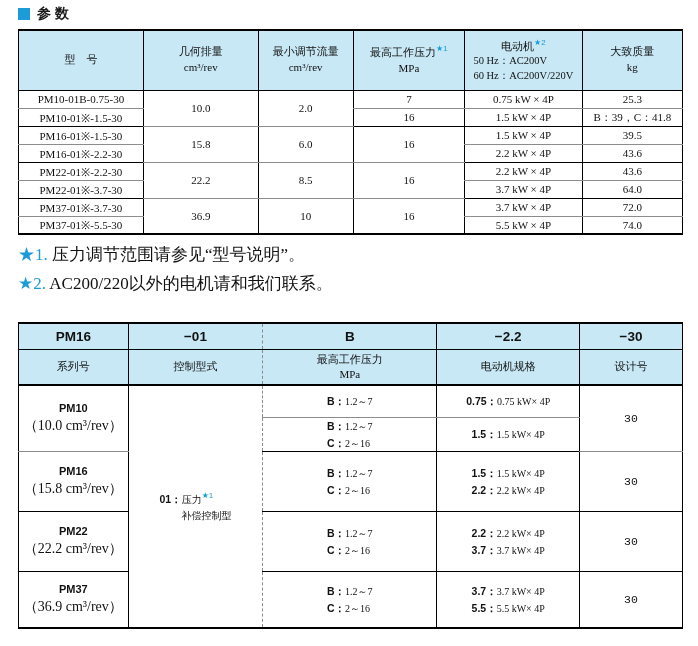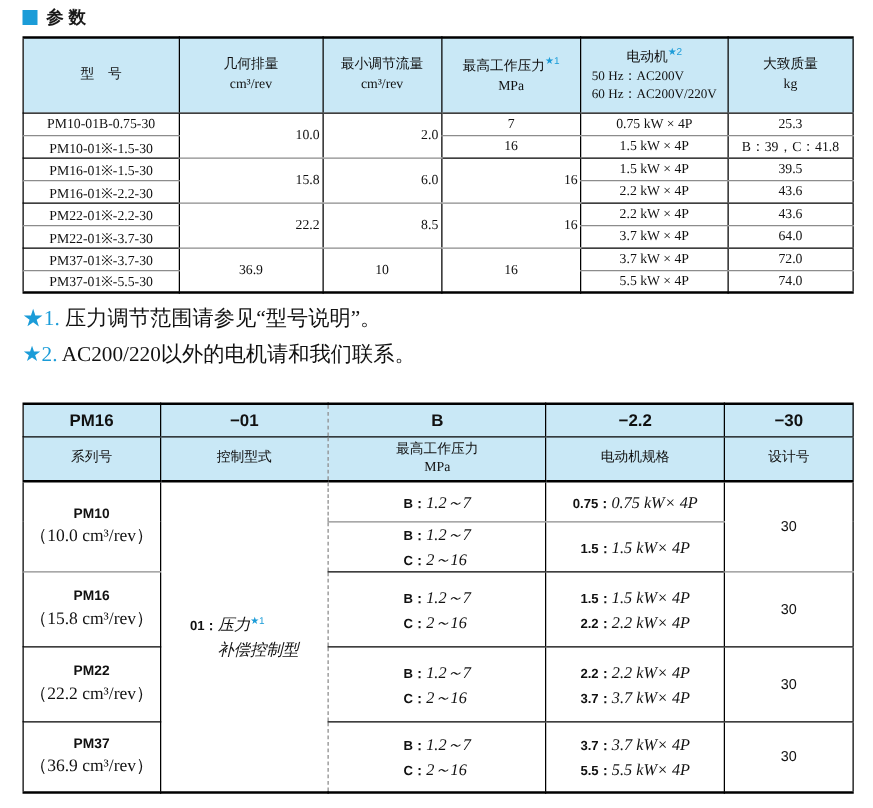"10.0" .t1 td.gb { text-align: right -> none }
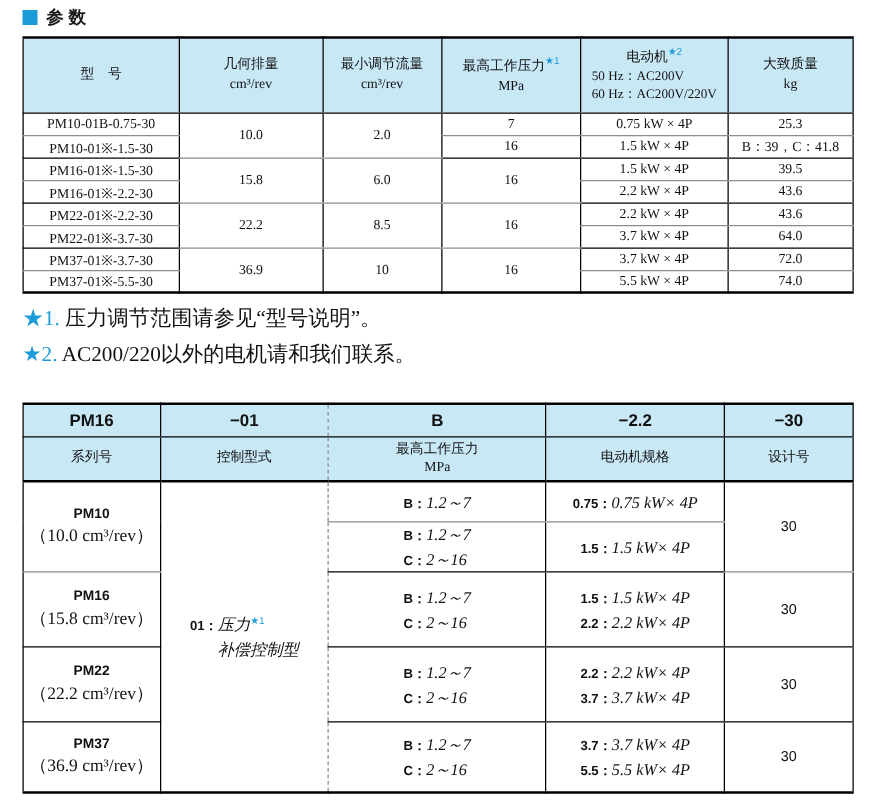"1.2～7" .pv { font-size: 13px -> 10px; font-style: italic -> none }
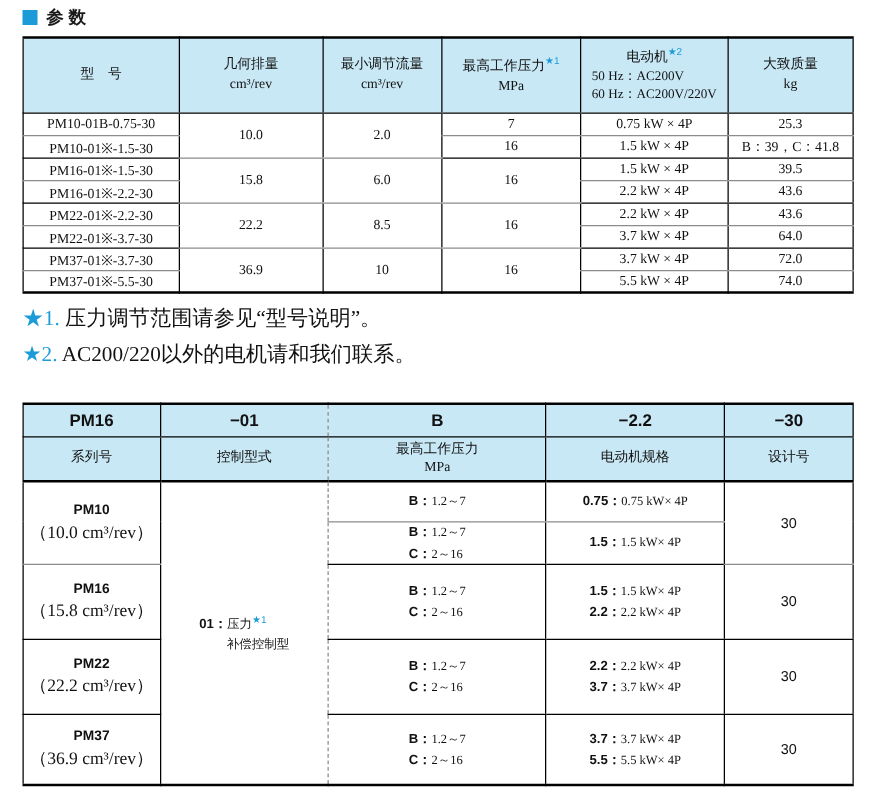"30" .design-no { font-family: Liberation Sans, sans-serif -> Liberation Mono, monospace }
